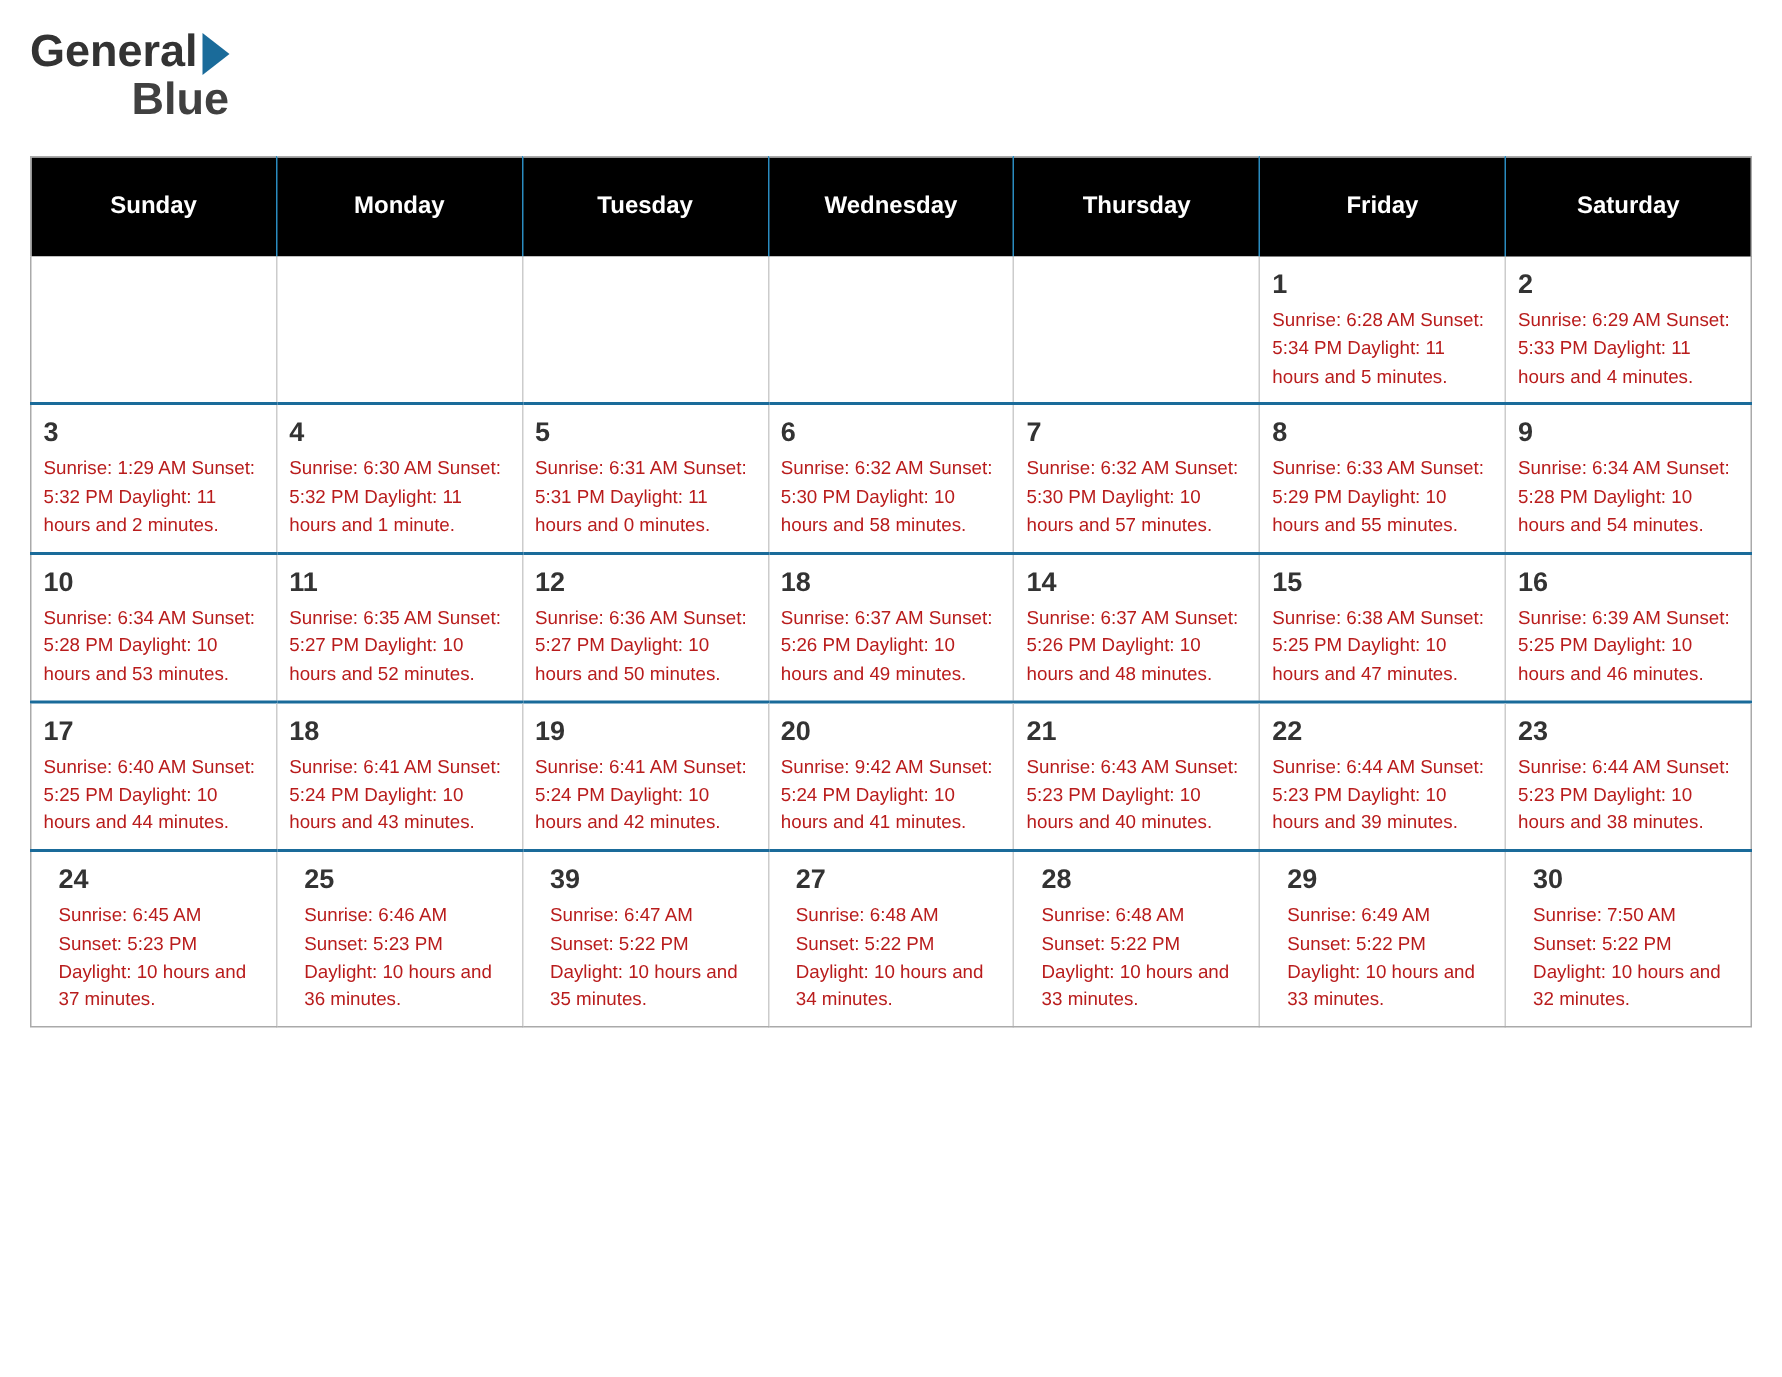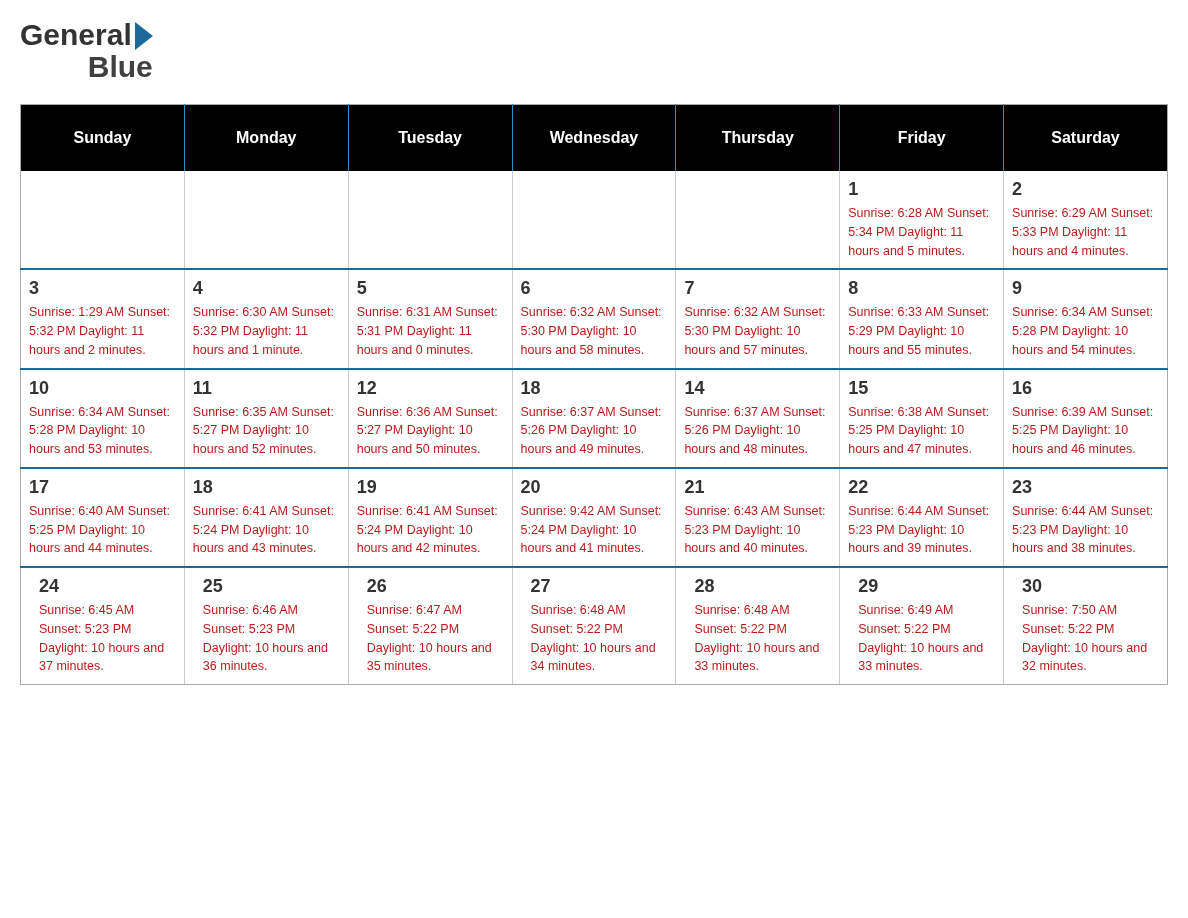"26" span.day-number { text: 26 -> 39 }
